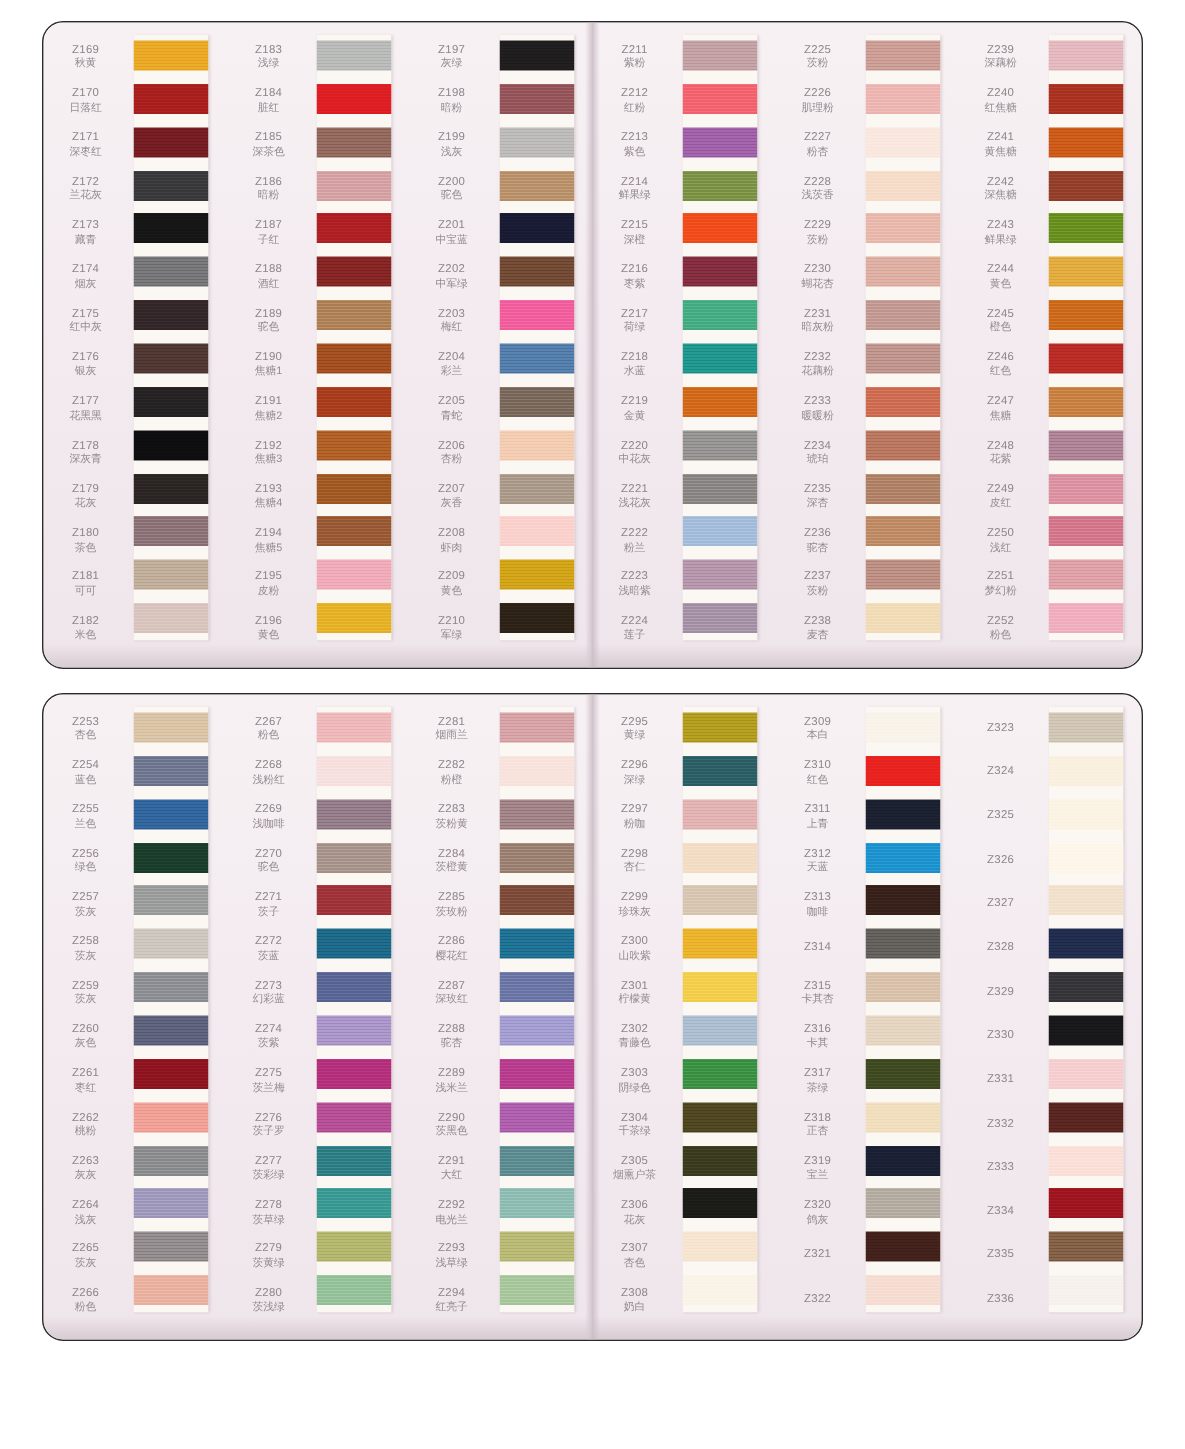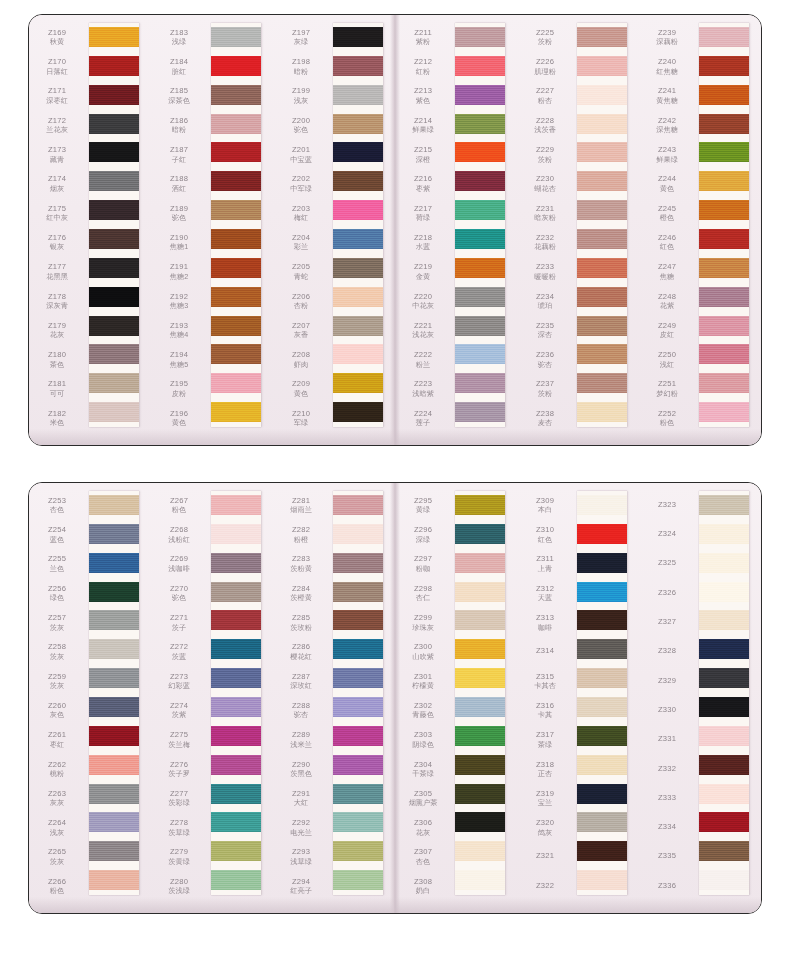"Z253" #panel-bottom { top: 482px -> 462px }
